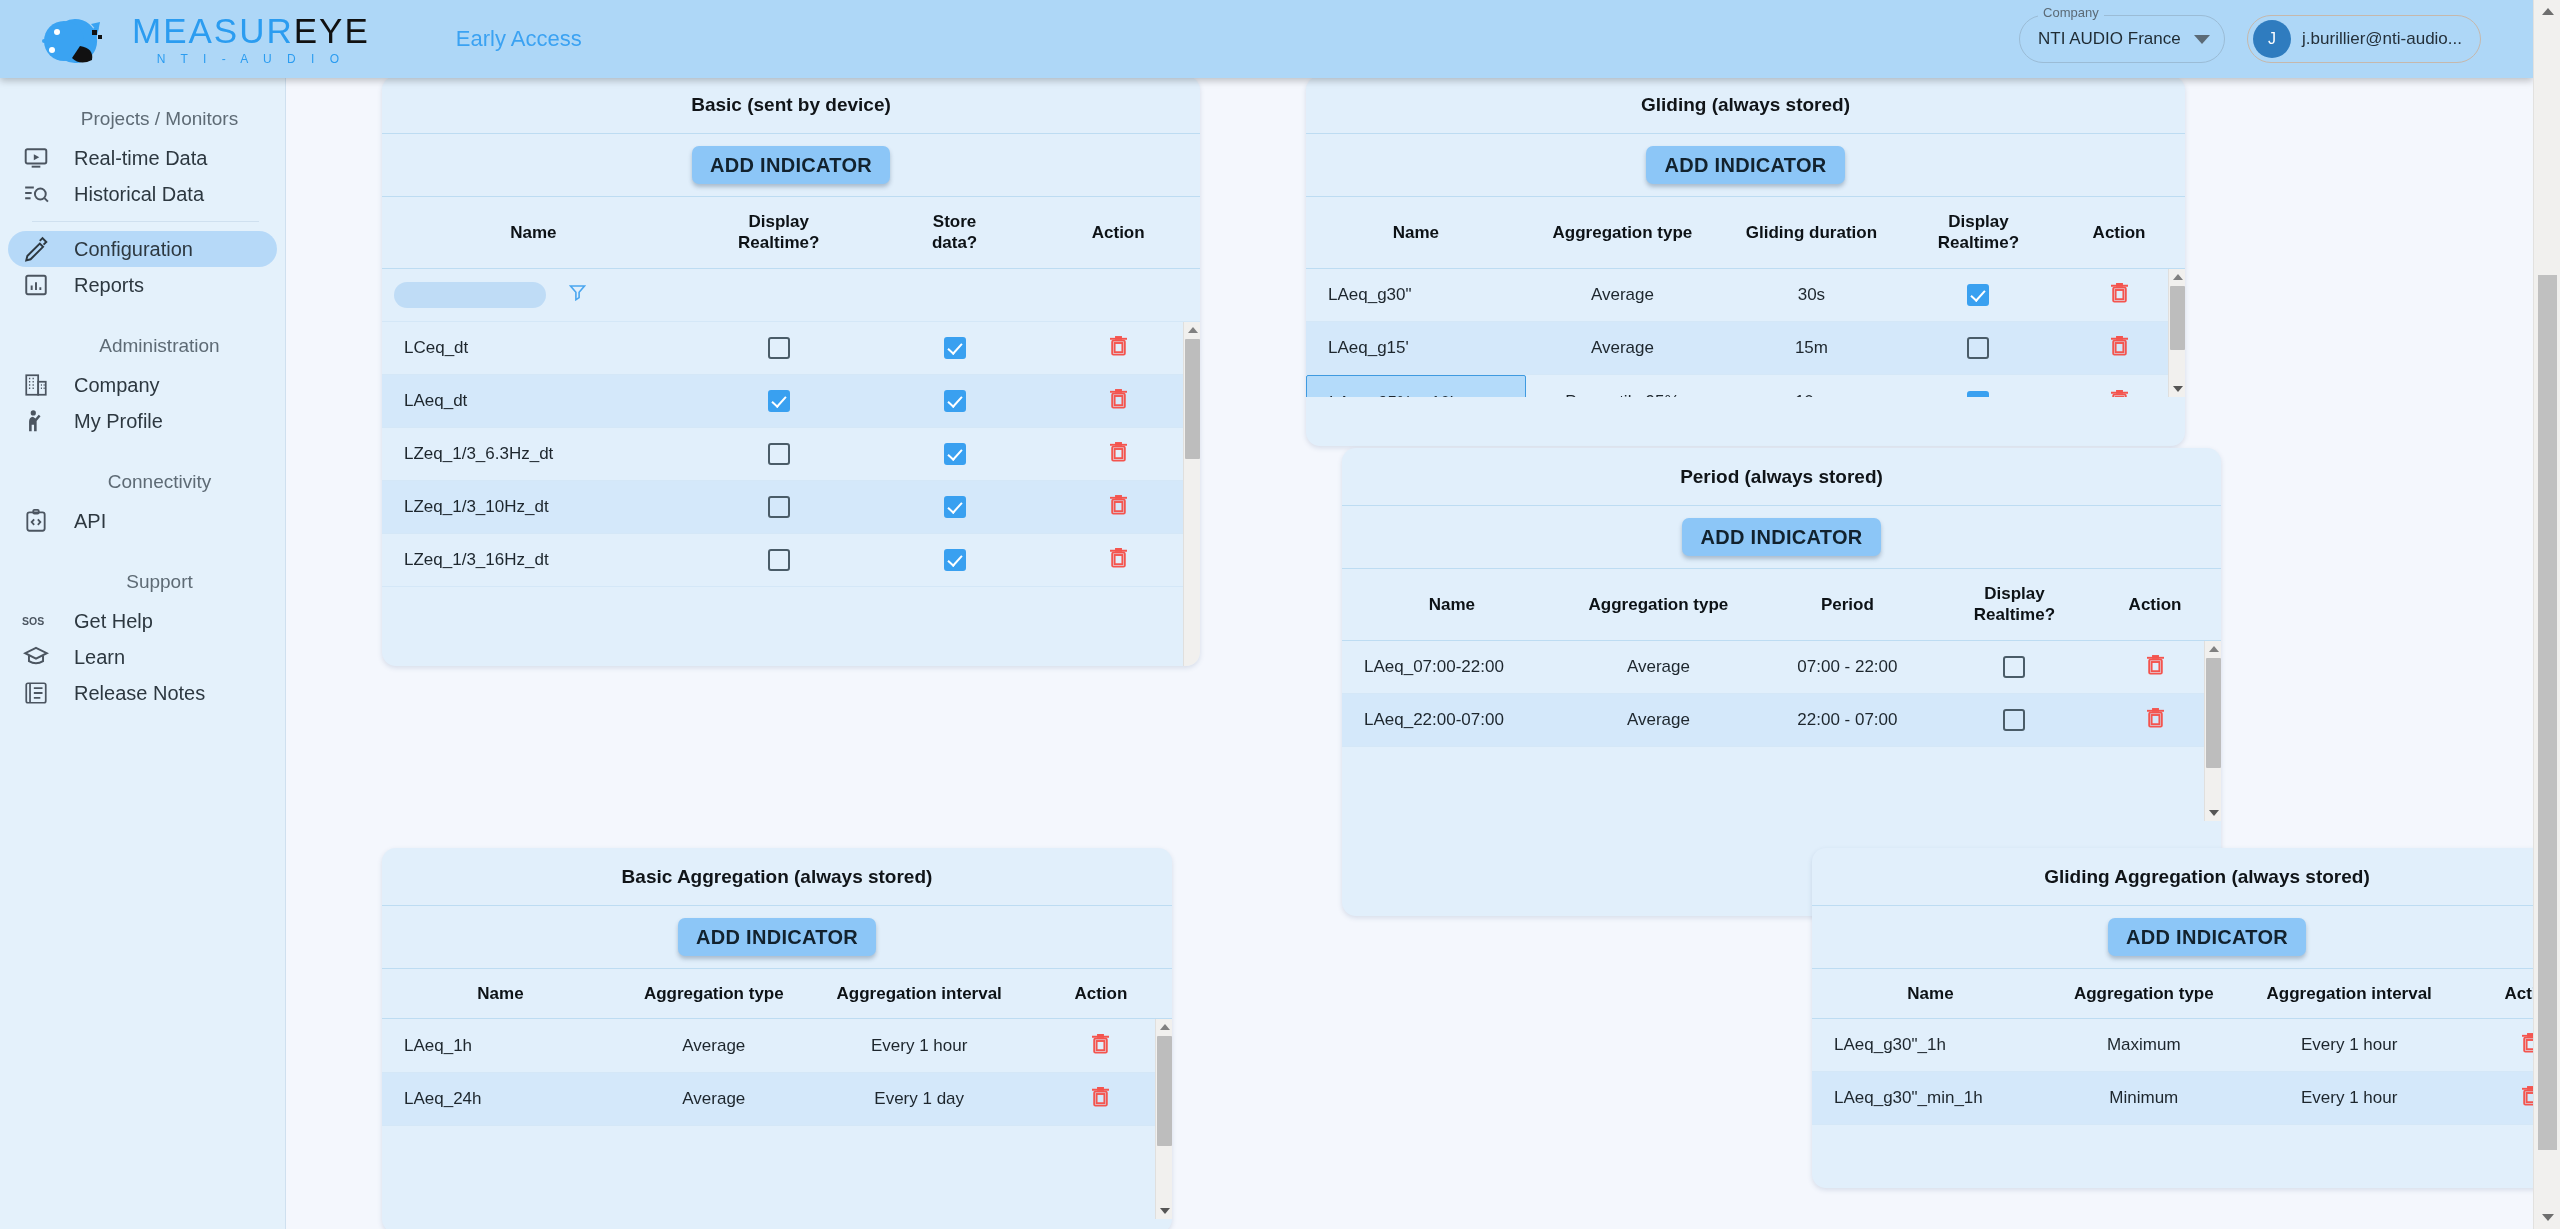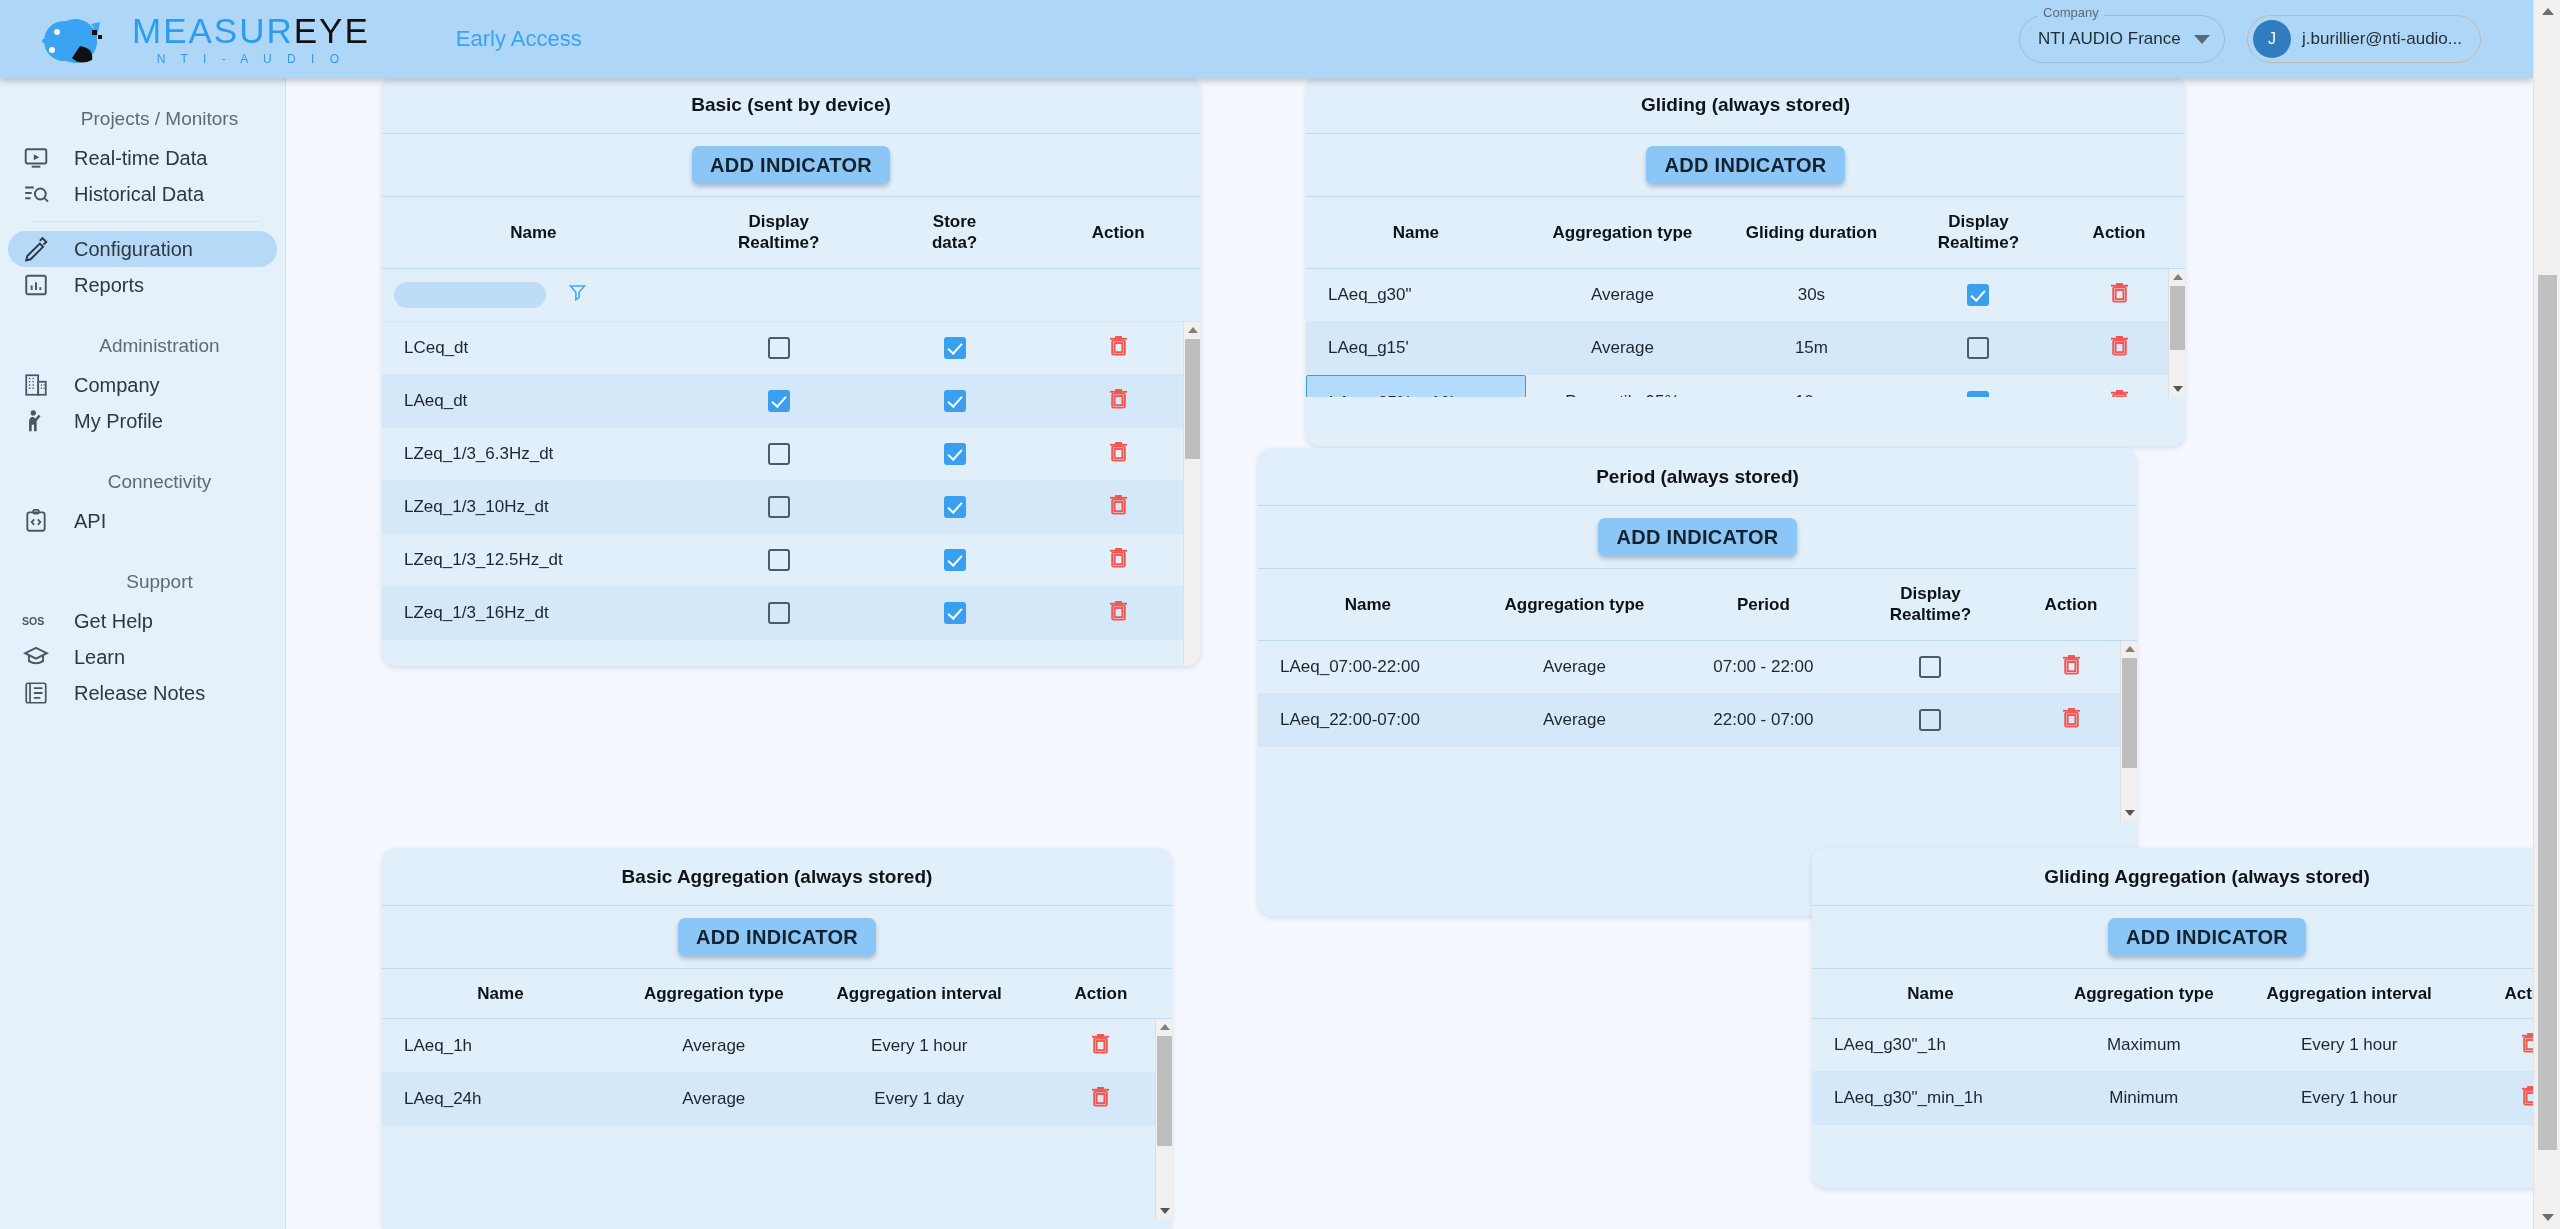"Period (always stored)" div.panel { left: 972px -> 1056px }
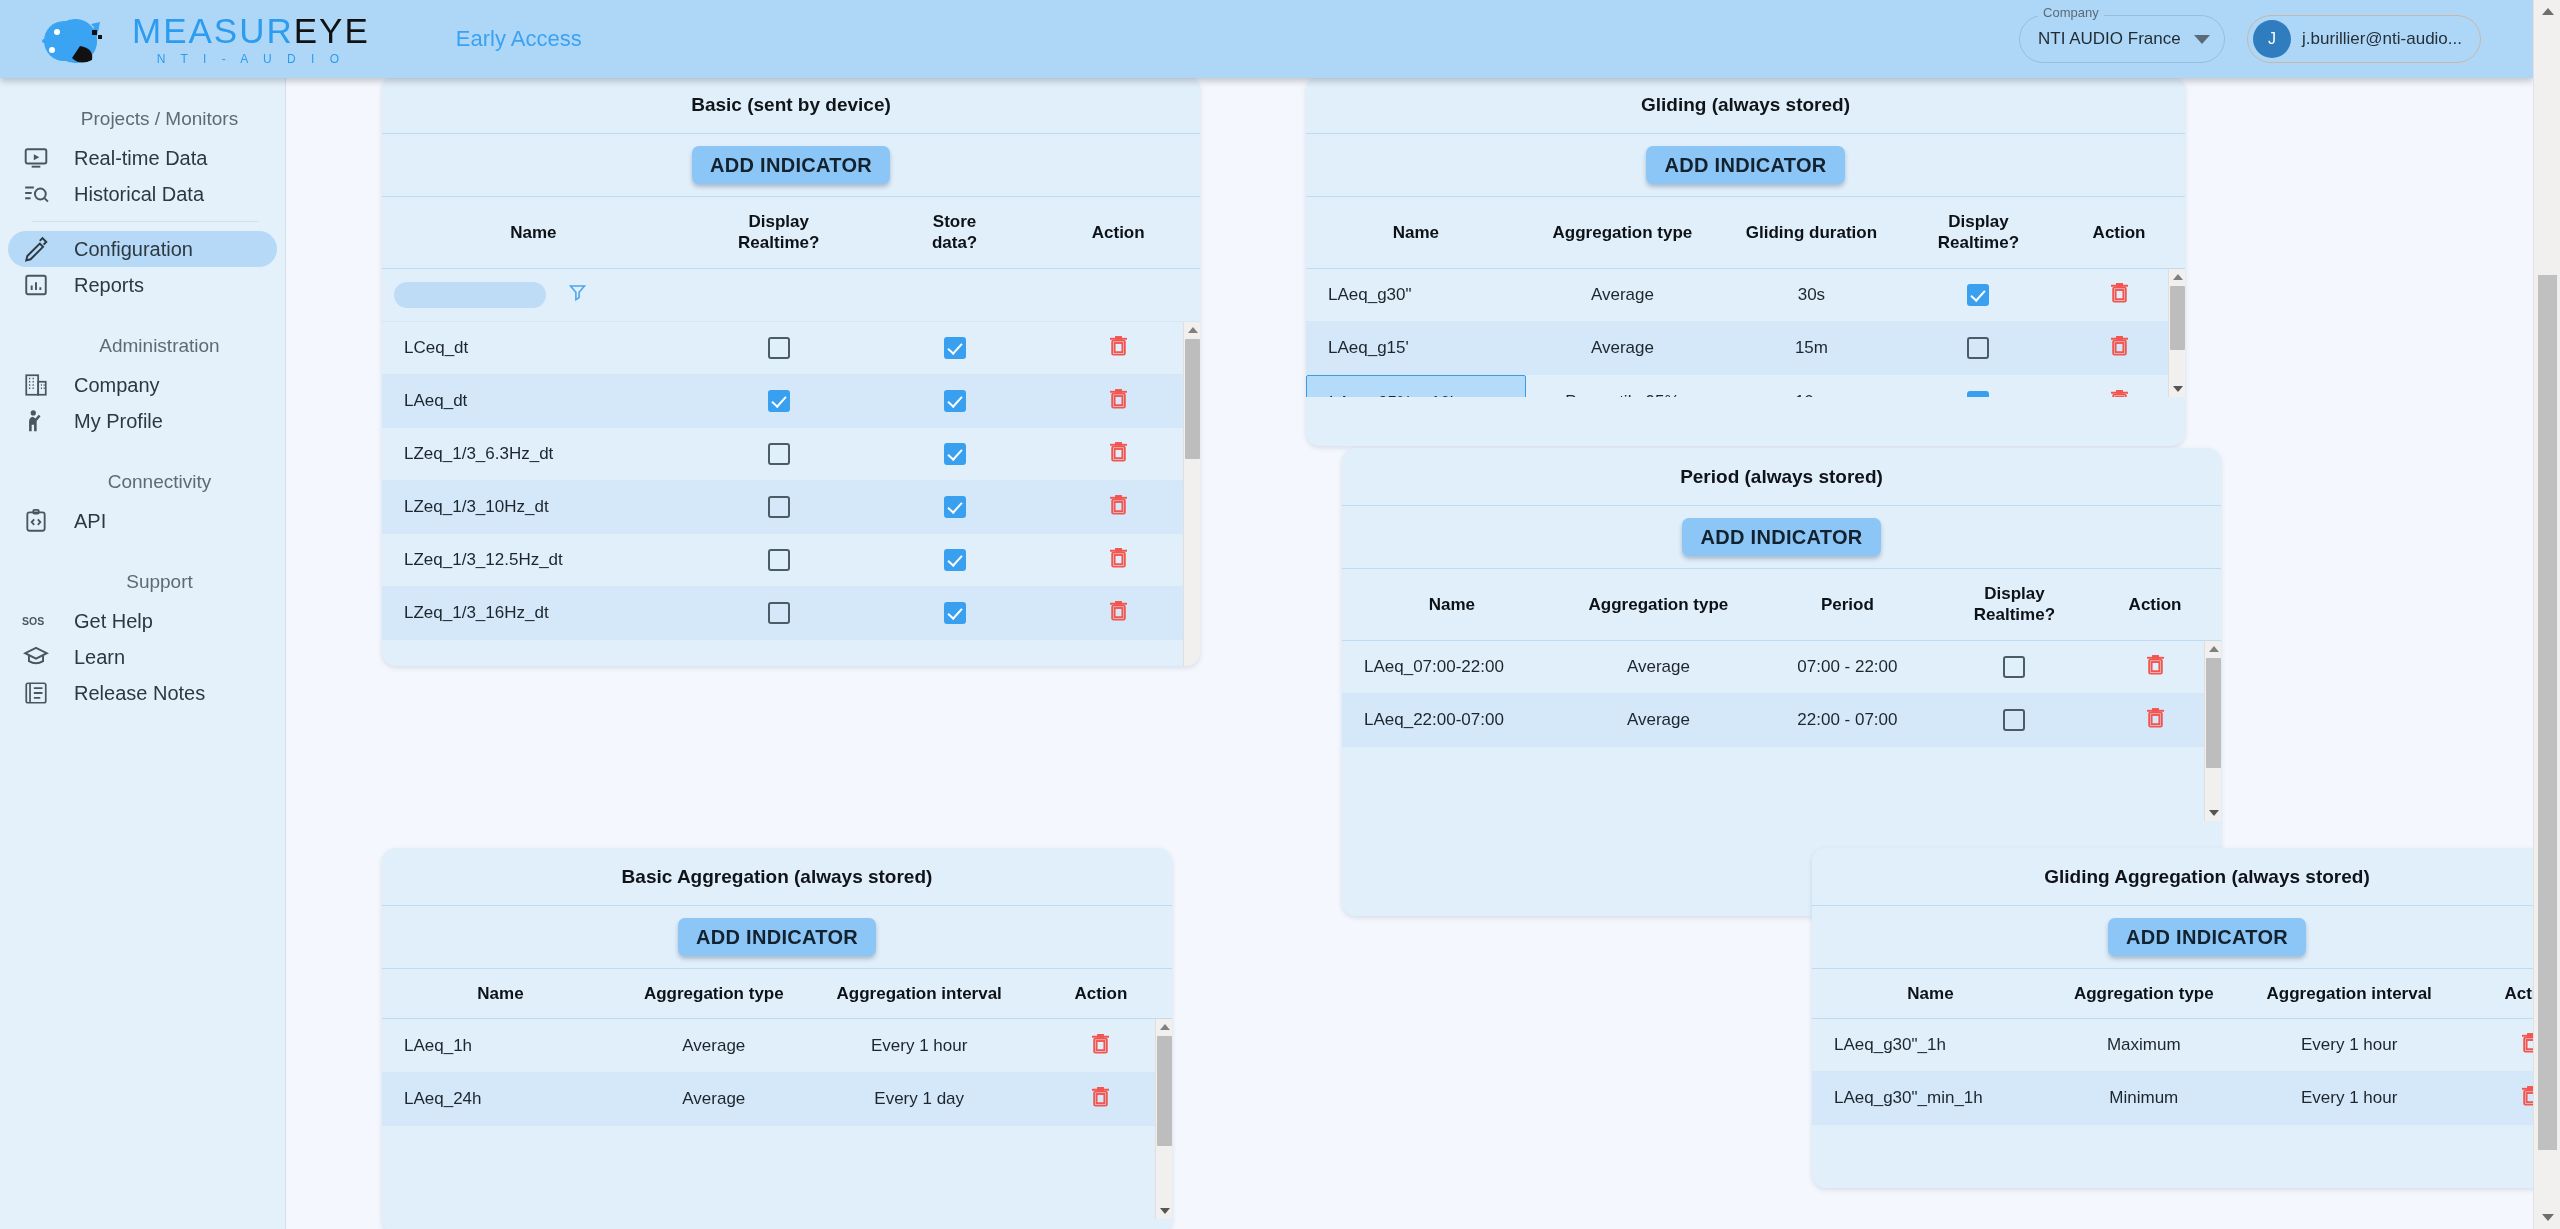"LZeq_1/3_12.5Hz_dt" tr { html: <tr> <td>LZeq_1/3_12.5Hz_dt</td> <td><span></span></td> <td><span></span></td> <td><span><svg> <path></path> <path></path> <rect></rect> <rect></rect> </svg></span></td> </tr> -> none }
